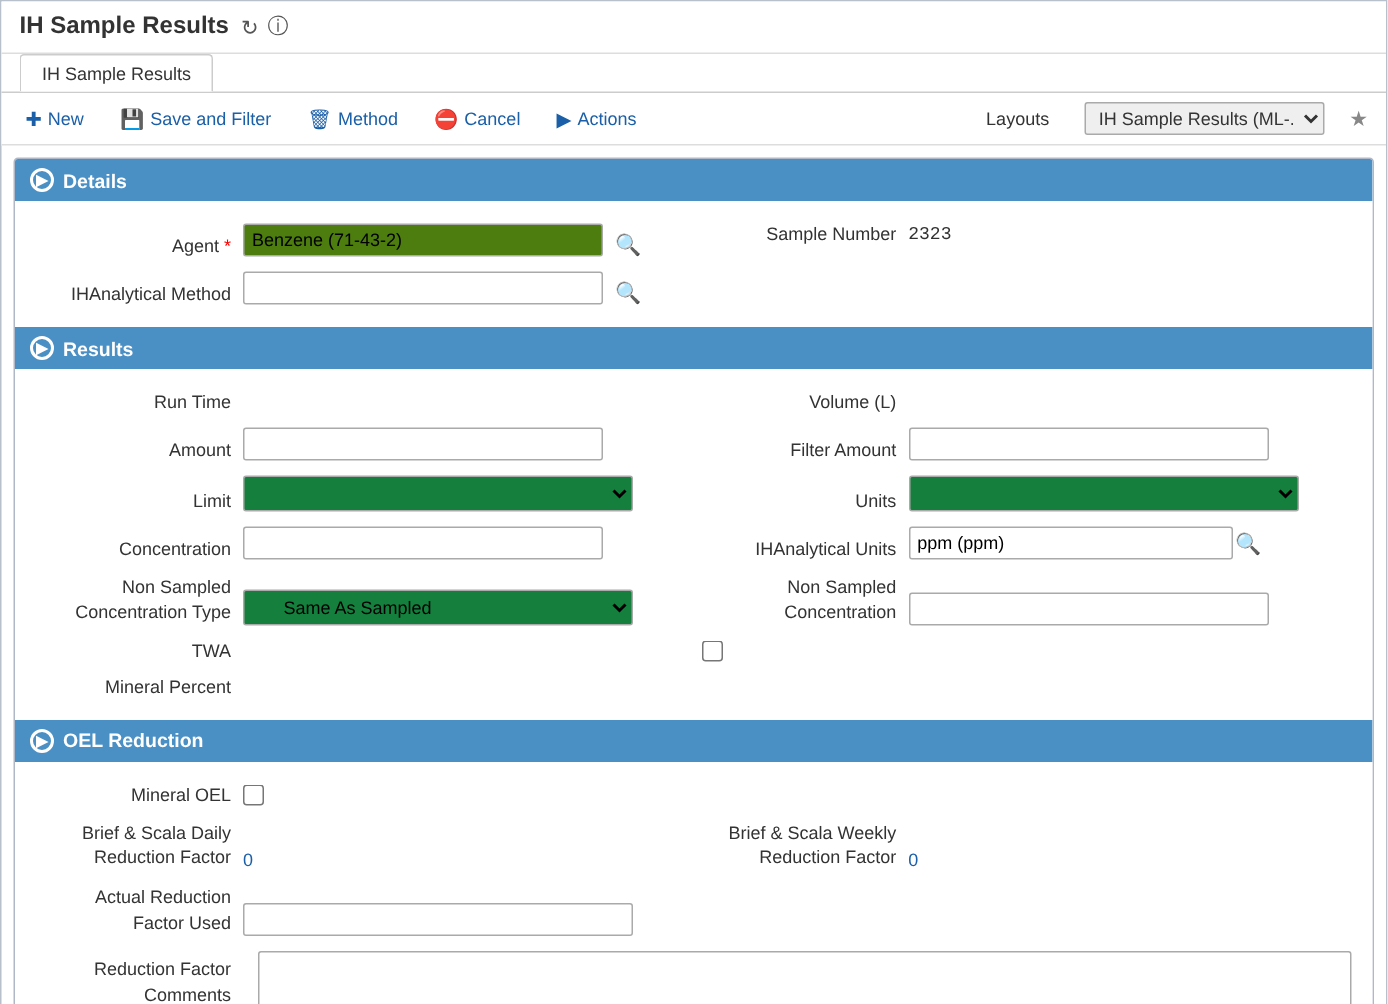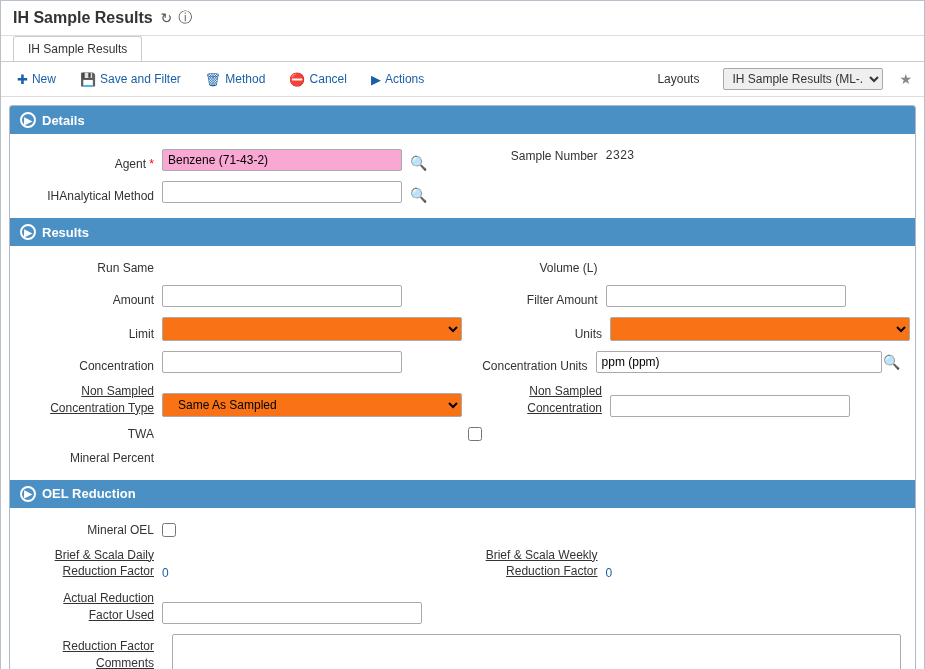"Benzene (71-43-2)" .form-input.yellow-bg { background: #f9a8d4 -> #4d7c0f }
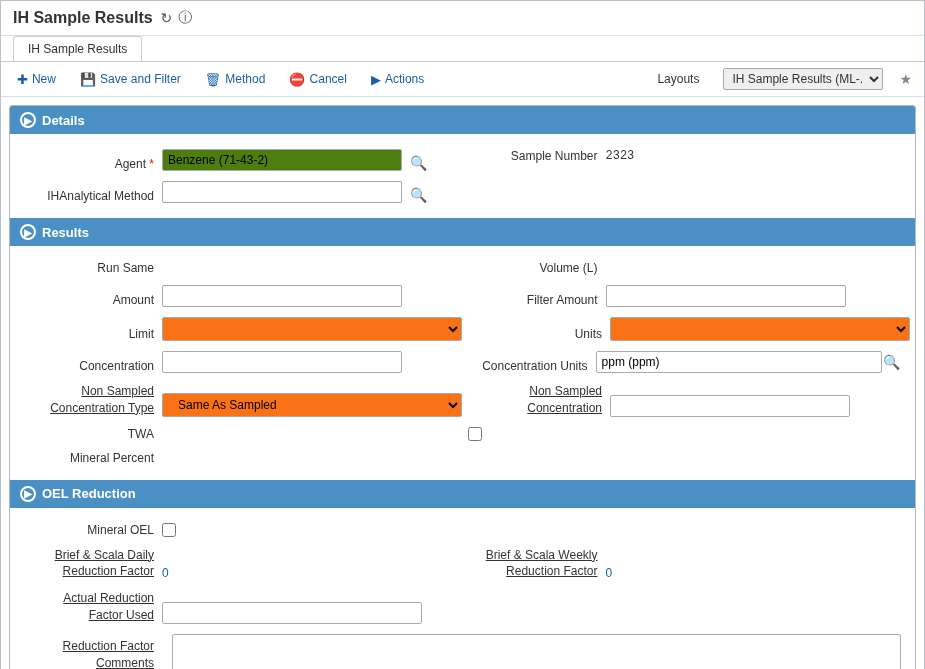"Run Same" span.form-label { text: Same -> Time }
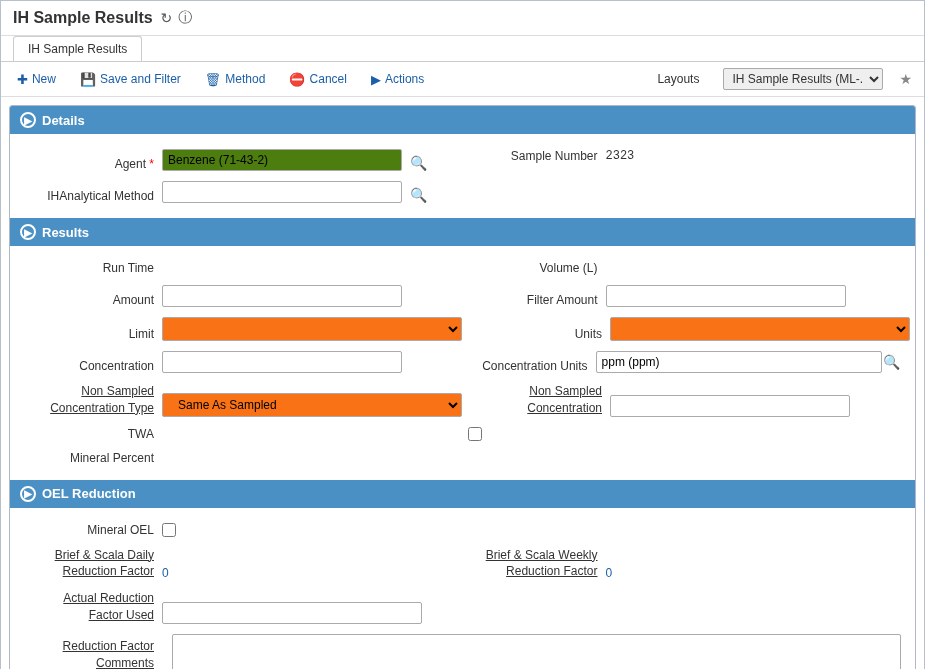"Concentration Units" span.form-label { text: Concentration -> IHAnalytical }
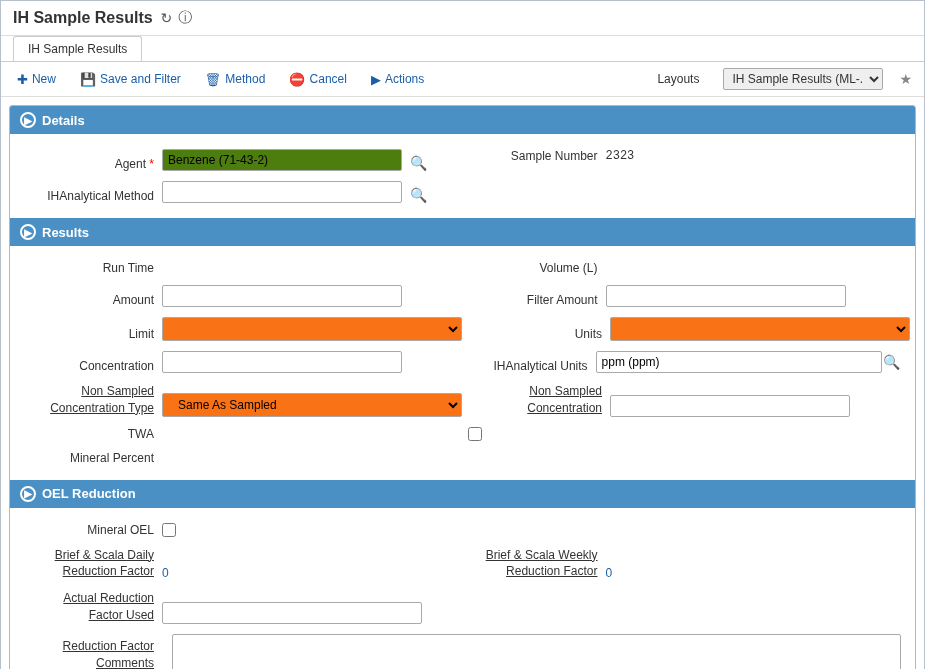"ppm (ppm)" .input-with-search .form-input { width: 286px -> 216px }
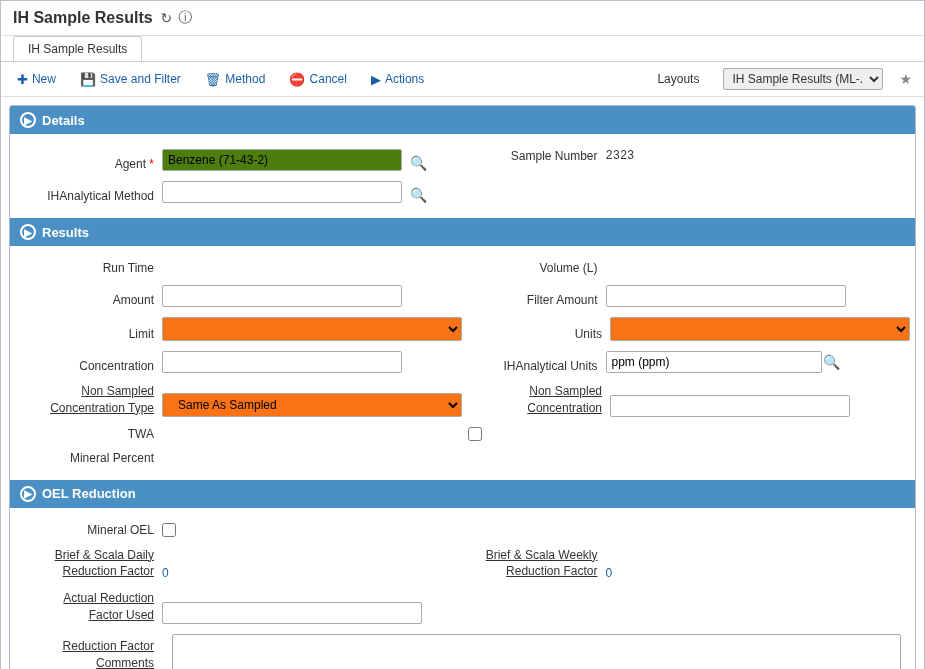"Non Sampled" .label-two-line { text-decoration: underline -> none }
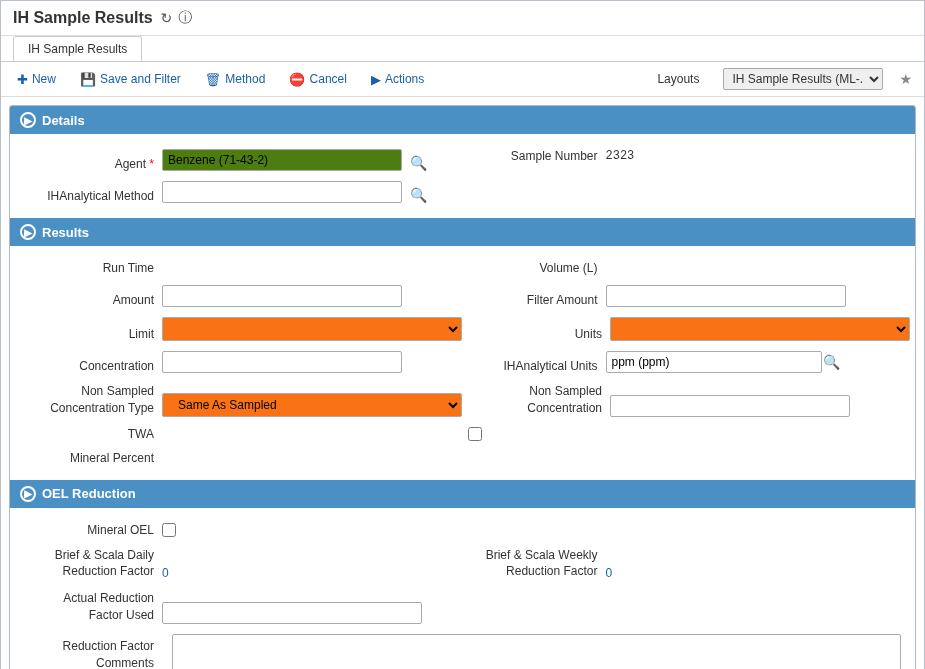"Same As Sampled" .form-select { background: #f97316 -> #15803d; padding: 3px 11px -> 3px 22px; width: 300px -> 260px }
